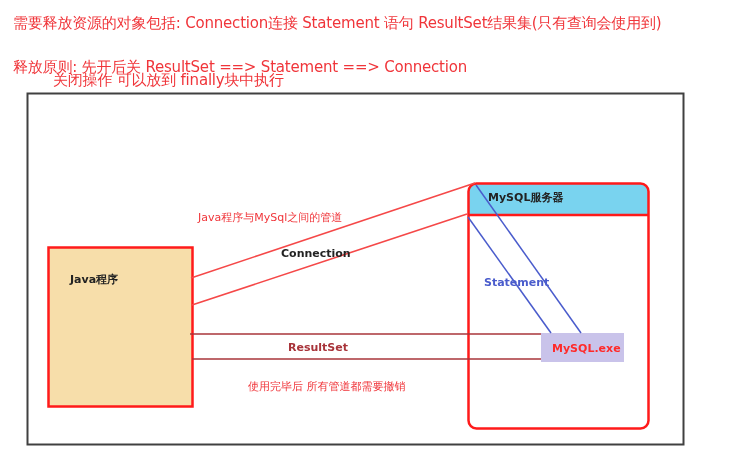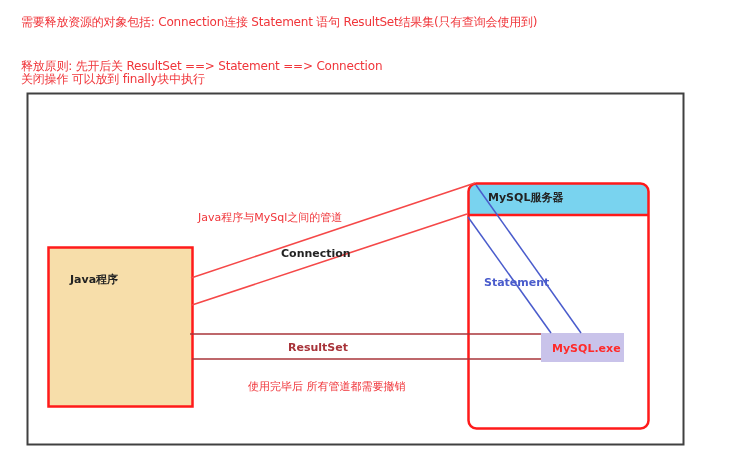"需要释放资源的对象包括: Connection连接 Statement 语句" .note { font-size: 12px -> 15px; left: 21px -> 13px }
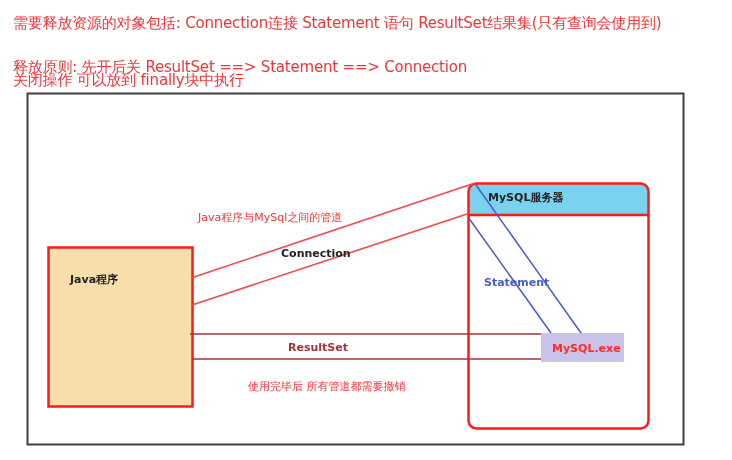"关闭操作 可以放到 finally块中执行" #note3 { margin-left: none -> 40px }
